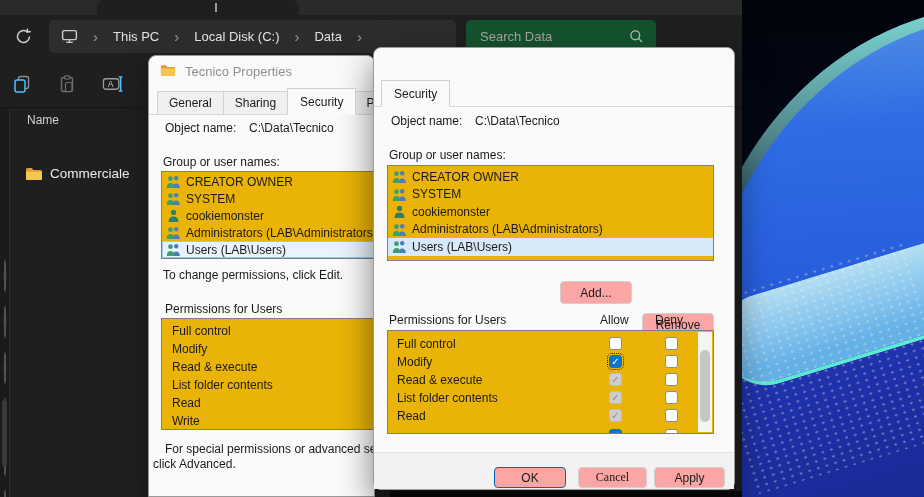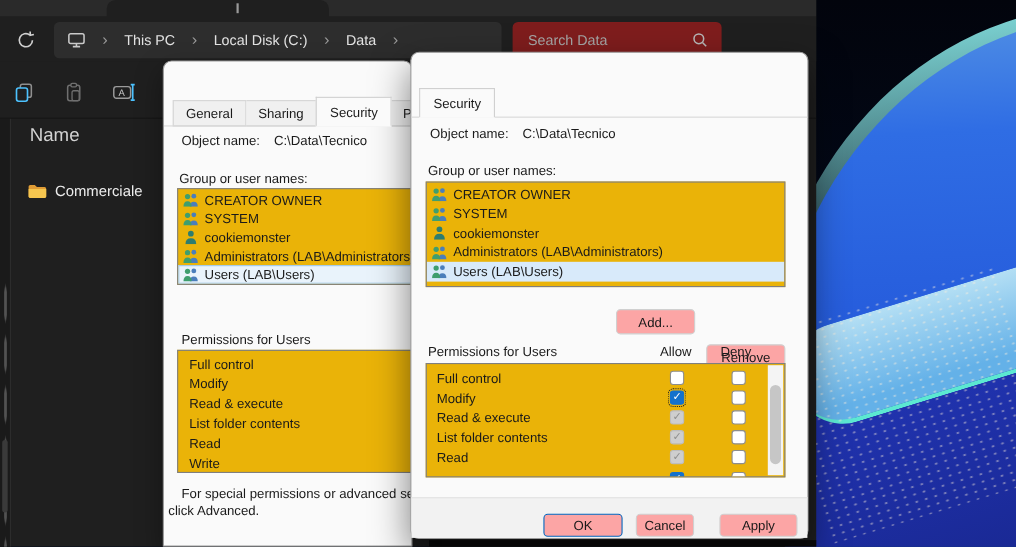"Search Data" .search-field { background: #7f1d1d -> #14532d }
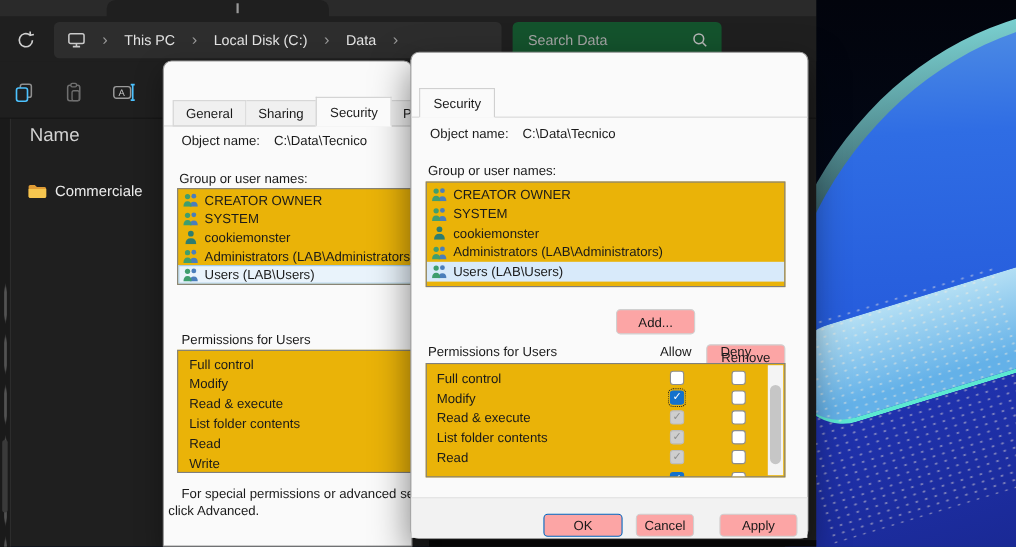"Tecnico Properties" div.dlg-title { html: none -> <div> <svg> <path></path> <path></path> </svg> <span>Tecnico Properties</span> </div> }
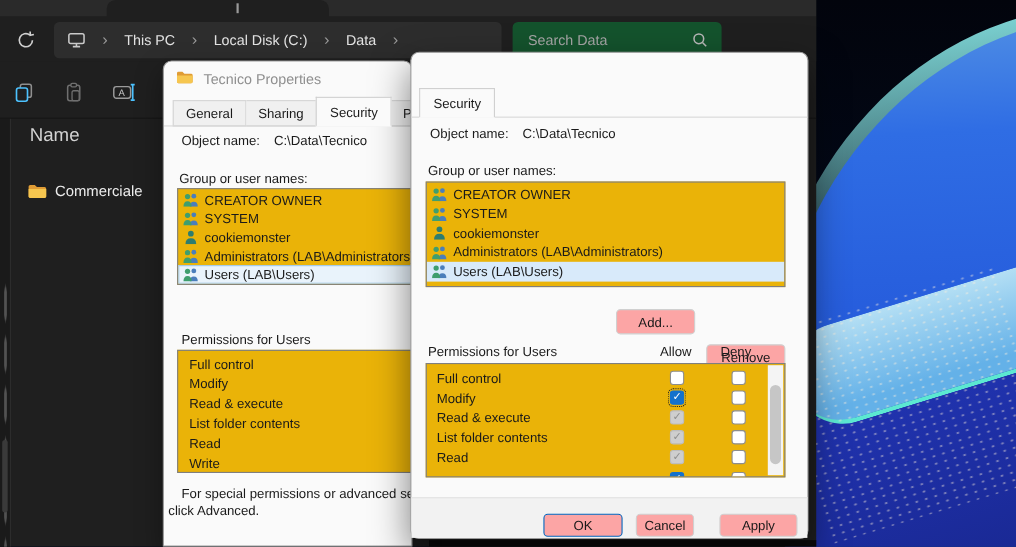"Name" .col-header { font-size: 17px -> 12px }
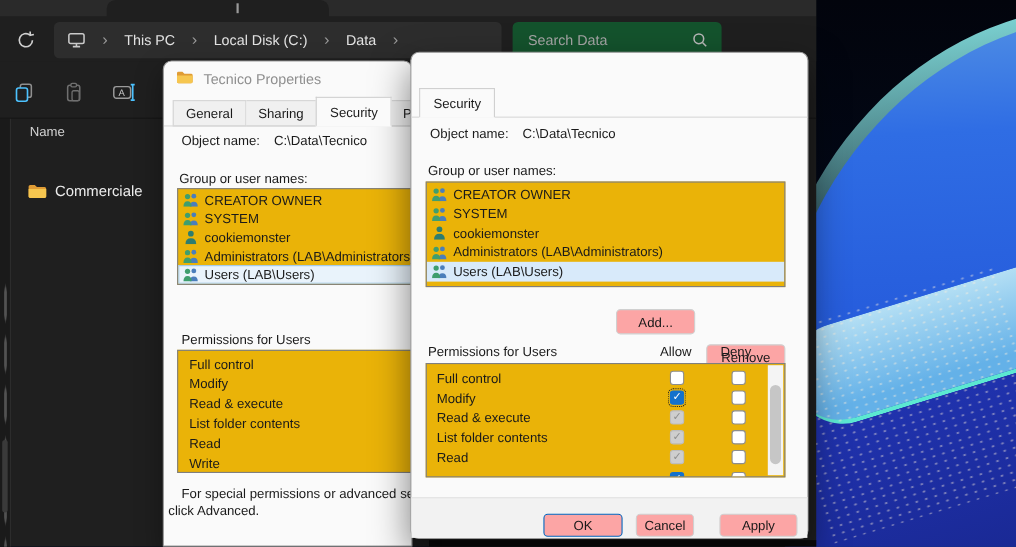"To change permissions, click Edit." span.lbl { html: none -> <span>To change permissions, click Edit.</span> }
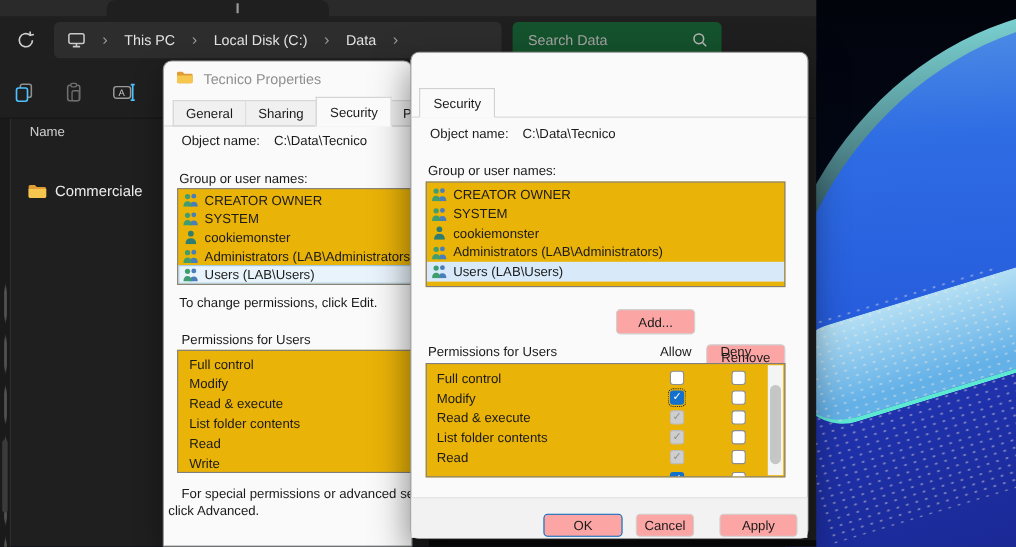"Cancel" button.btn { font-family: none -> Liberation Serif, serif; width: 53px -> 69px }
